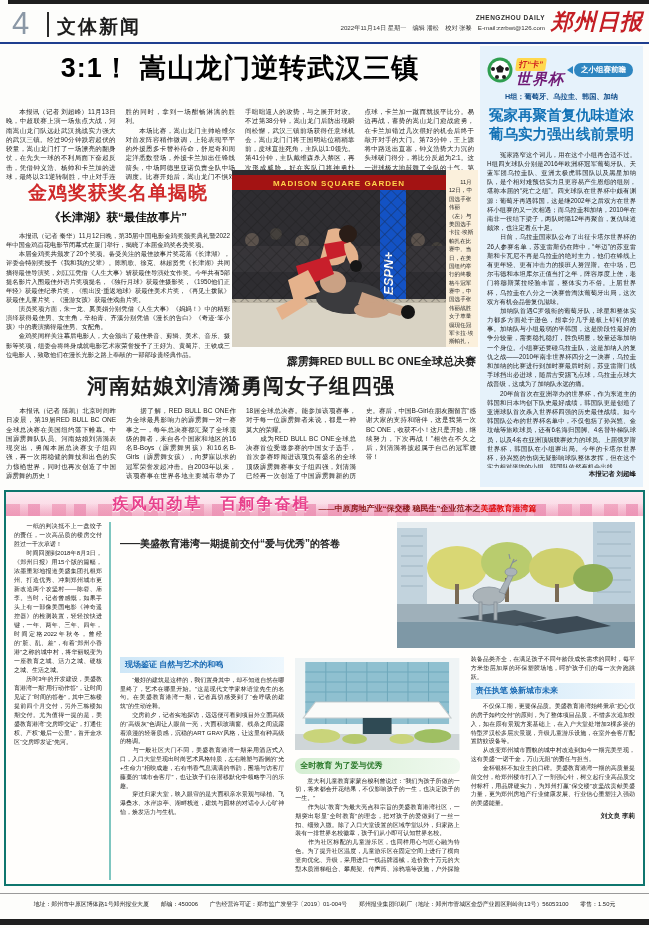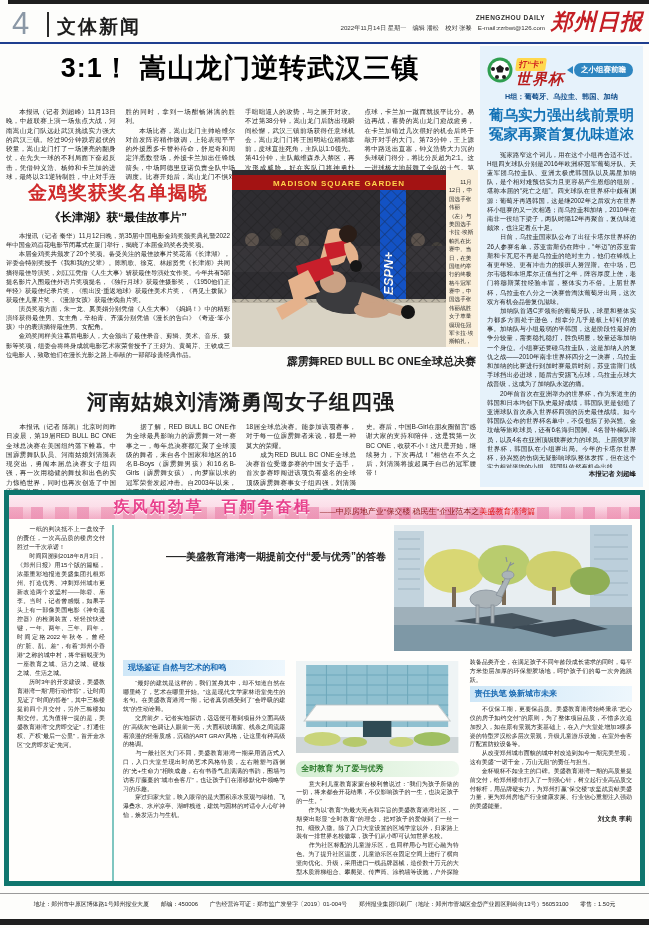"世界杯" .wc-title { color: #b91c1c -> #701a75 }
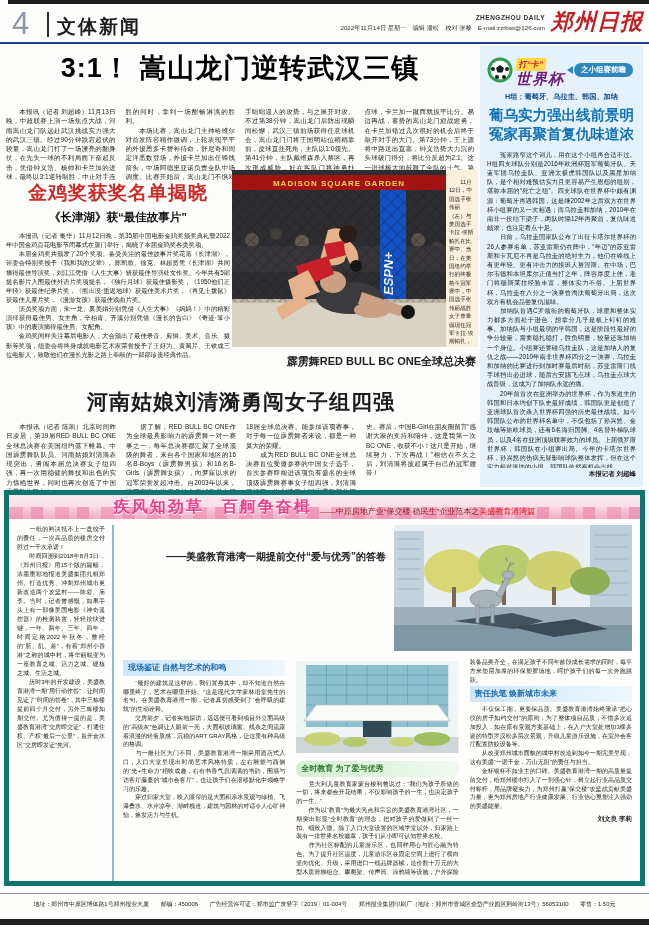"葡乌实力强出线前景明" div.wc-h { order: before "冤家再聚首复仇味道浓" -> after "冤家再聚首复仇味道浓" }
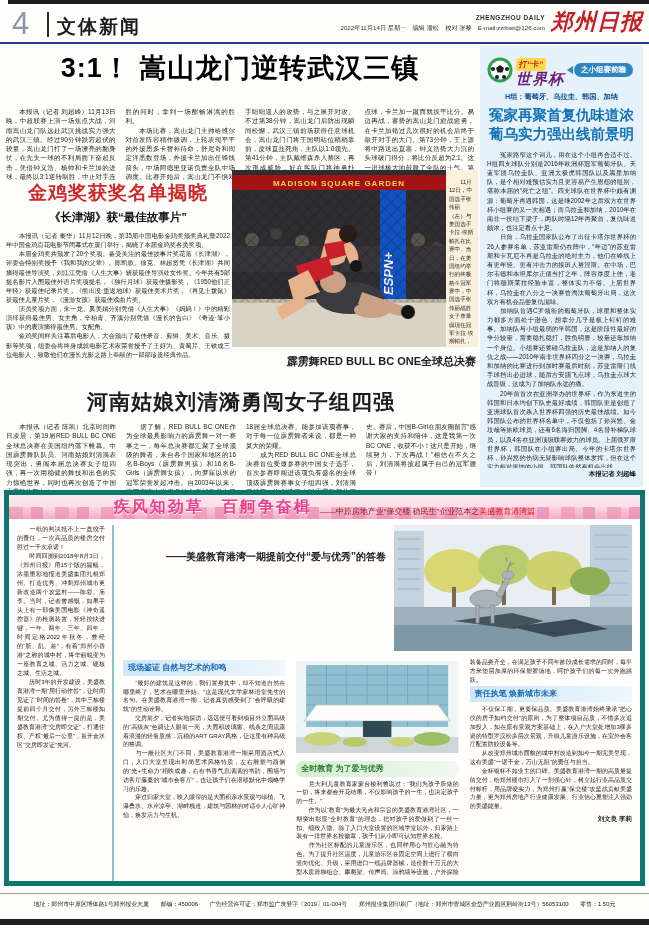"河南姑娘刘清漪勇闯女子组四强" .breaking h2 { margin: 19px 0 6px -> 3px 0 6px }
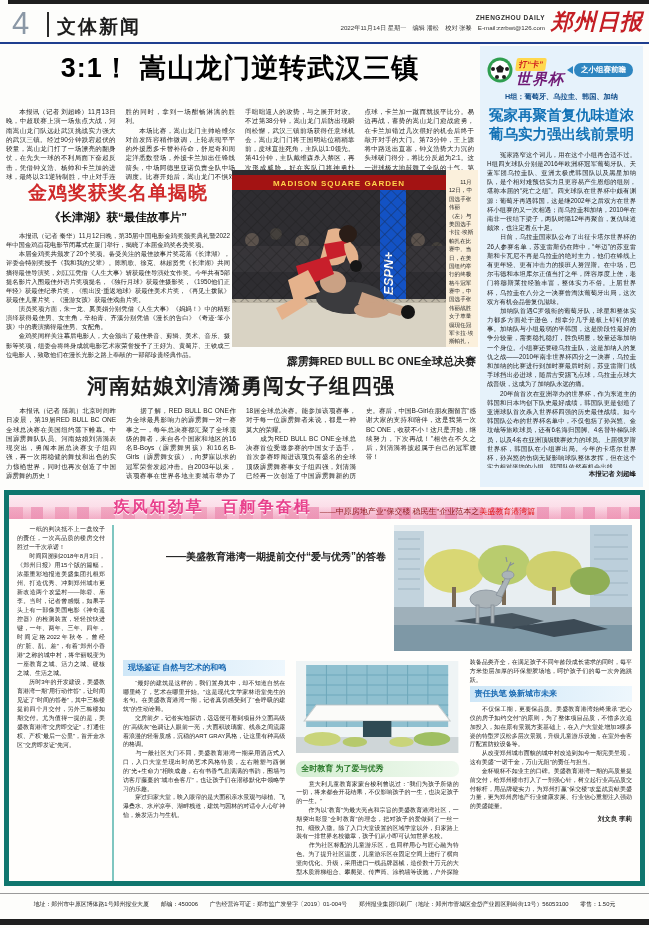"疾风知劲草 百舸争奋楫" .adbox { border: 5px solid #0f766e -> 2px solid #0f766e }
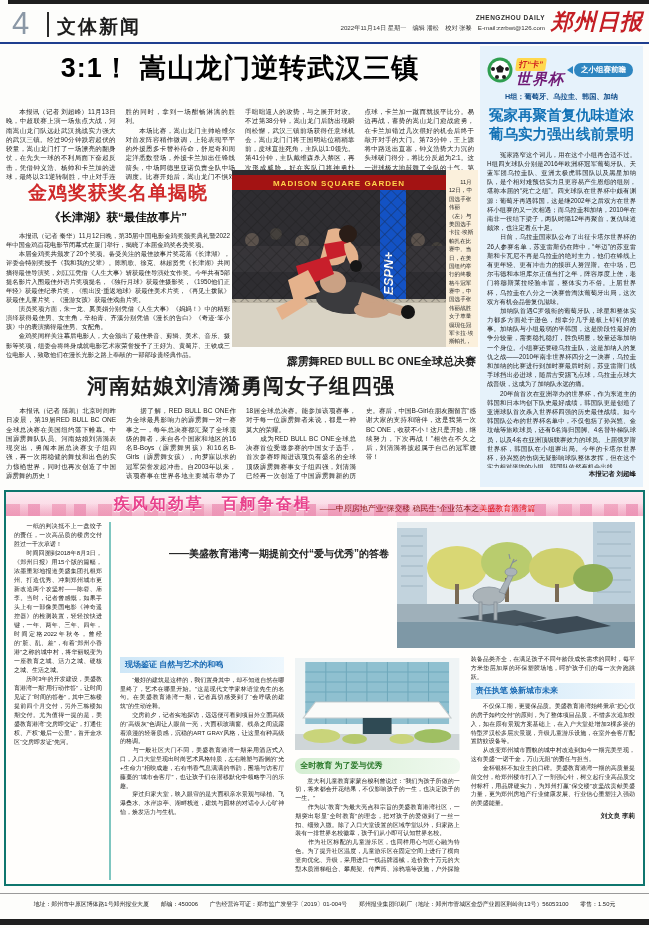"——中原房地产业“保交楼 稳民生”企业范本之美盛教育港湾篇" .banner-sub { font-weight: normal -> bold }
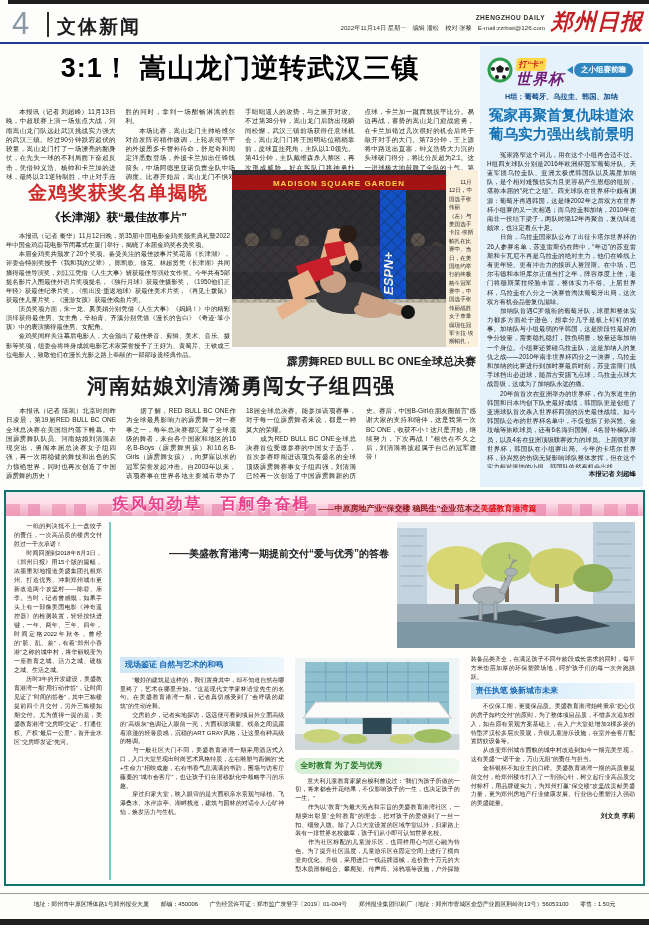"——美盛教育港湾一期提前交付“爱与优秀”的答卷" .feat-sub { margin-top: 17px -> 7px; text-align: right -> left }
